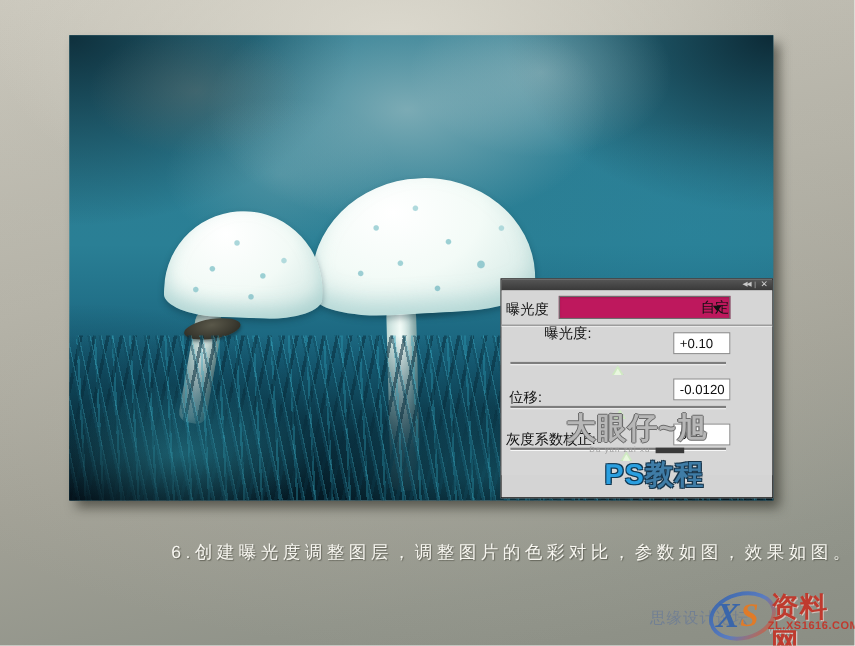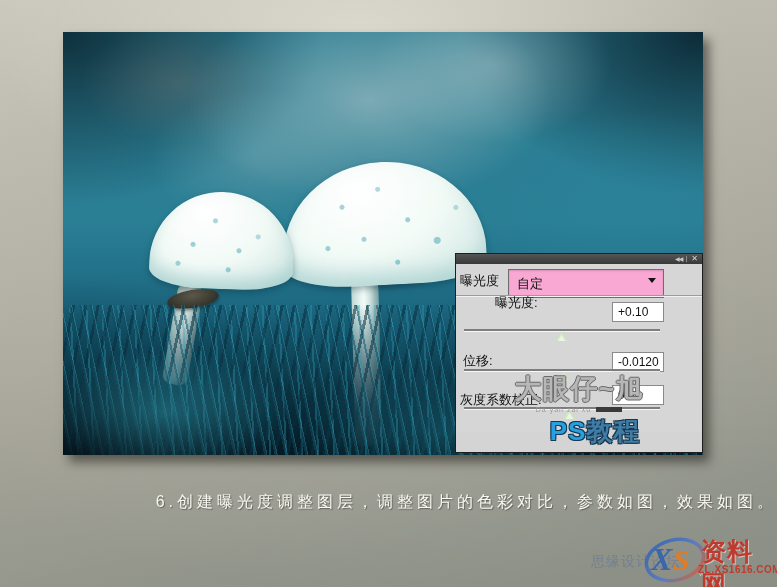"自定" .dropdown { background: #f9a8d4 -> #be185d; height: 29px -> 21px; justify-content: none -> flex-end }
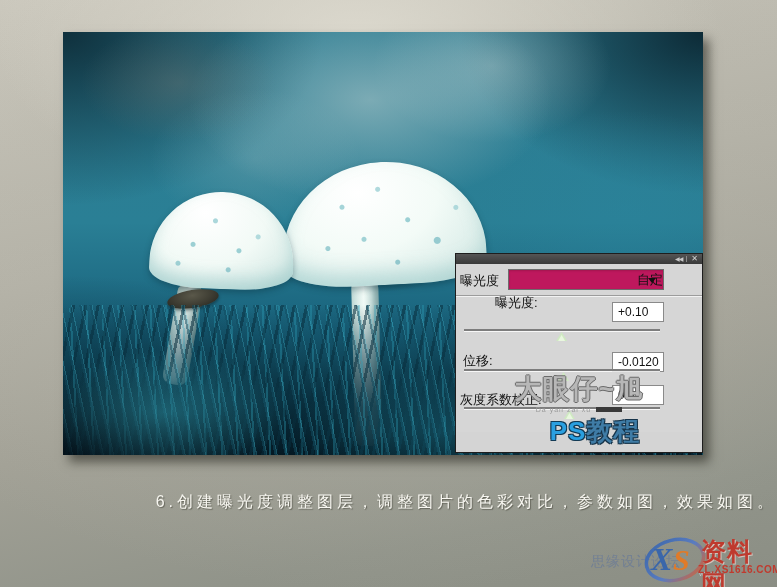"-0.0120" .b2 { top: 88px -> 80px }
